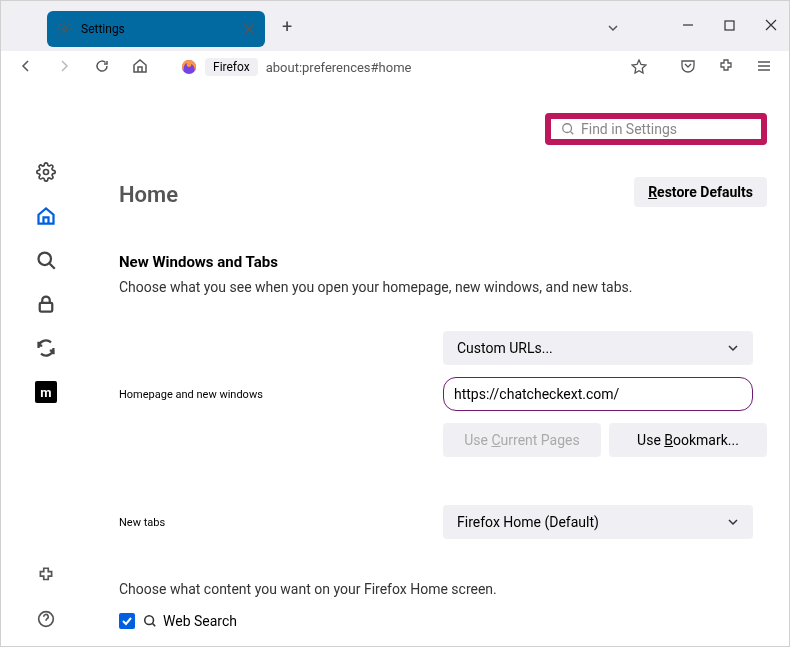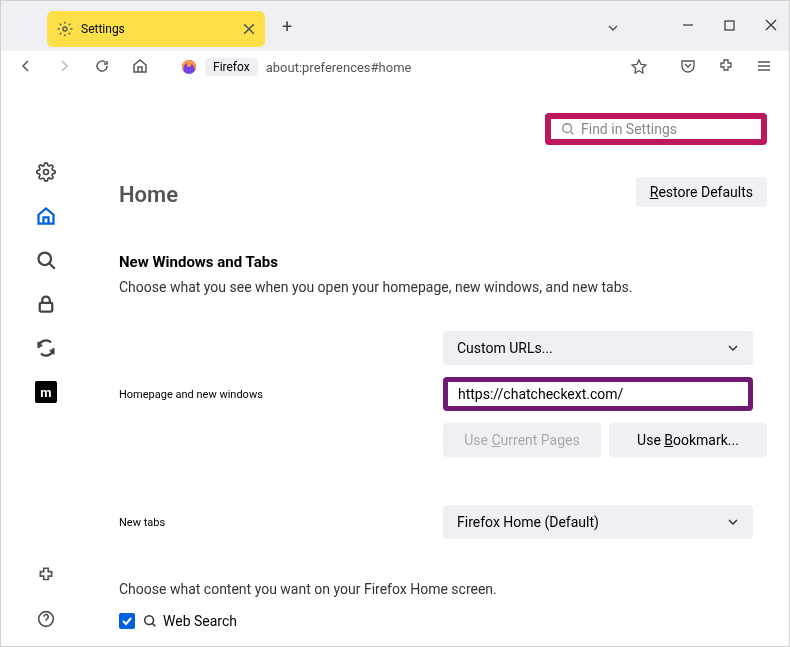"Settings" .tab { background: #fde047 -> #0369a1 }
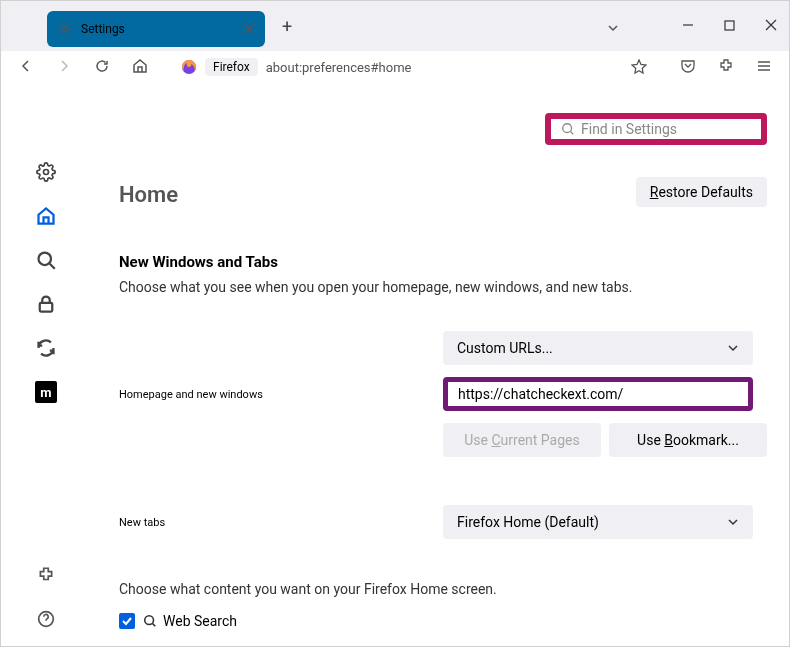"Restore Defaults" .restore { font-weight: none -> bold }
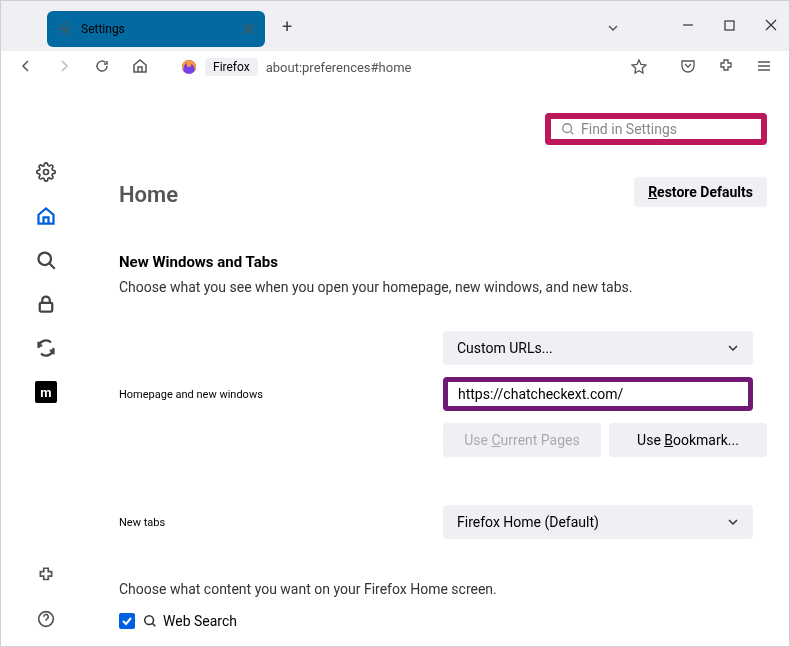"https://chatcheckext.com/" .url-input { border: 5px solid #701a75 -> 1px solid #701a75; border-radius: 4px -> 13px }
